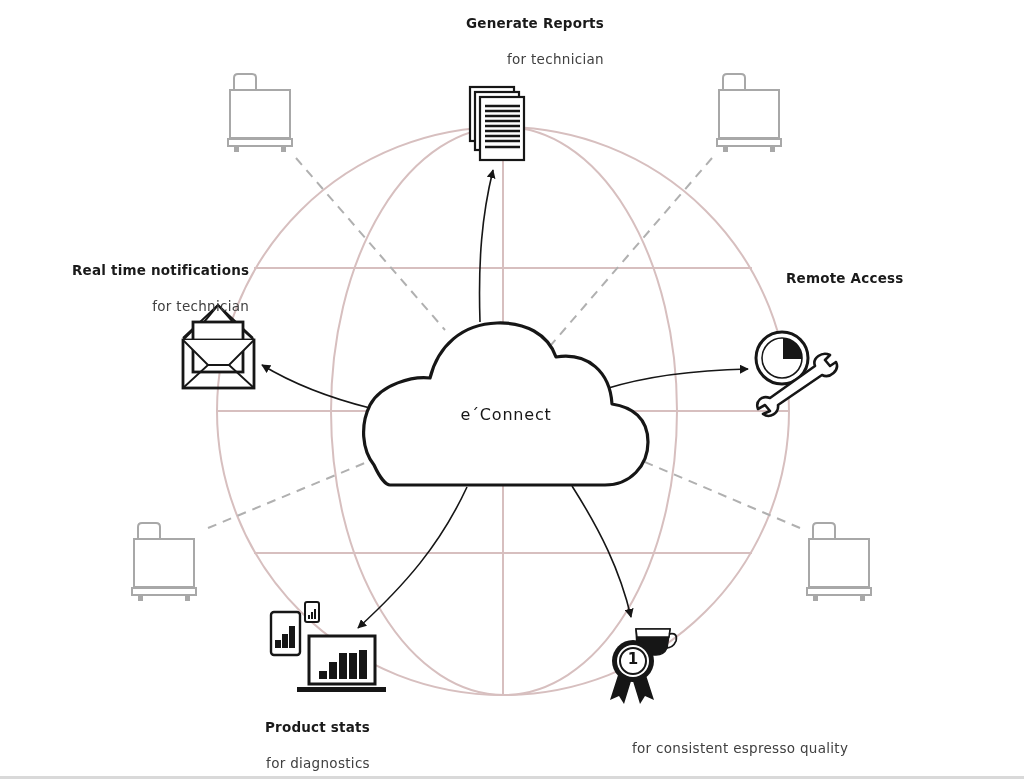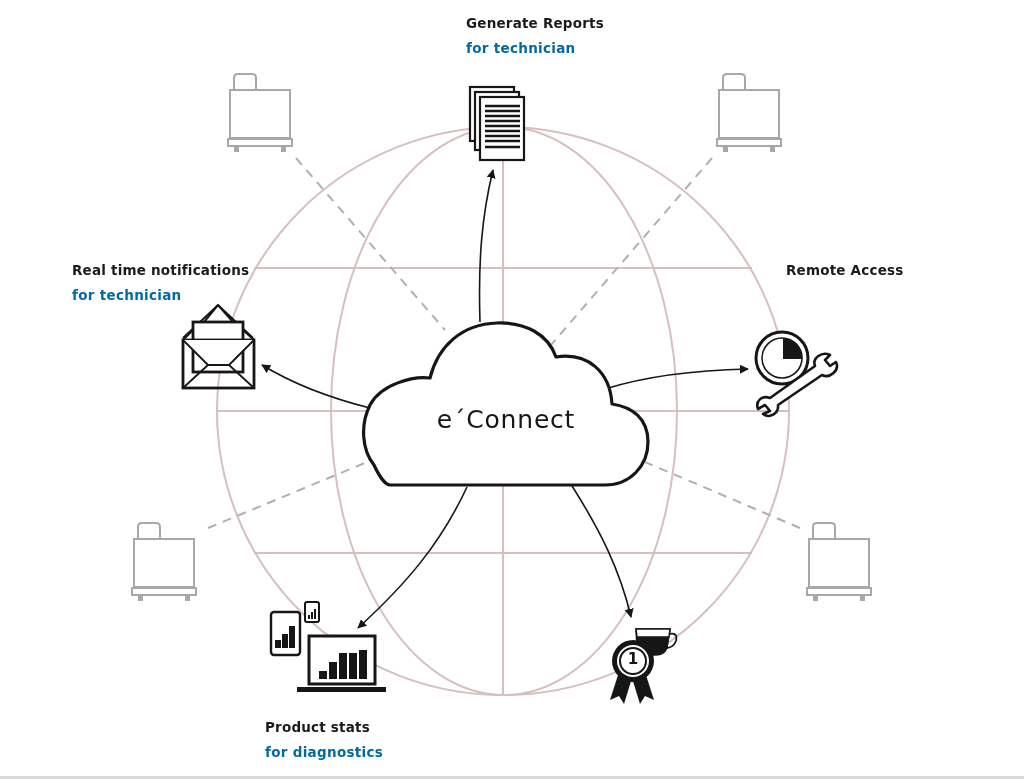"Generate Reports" .label { text-align: none -> right }
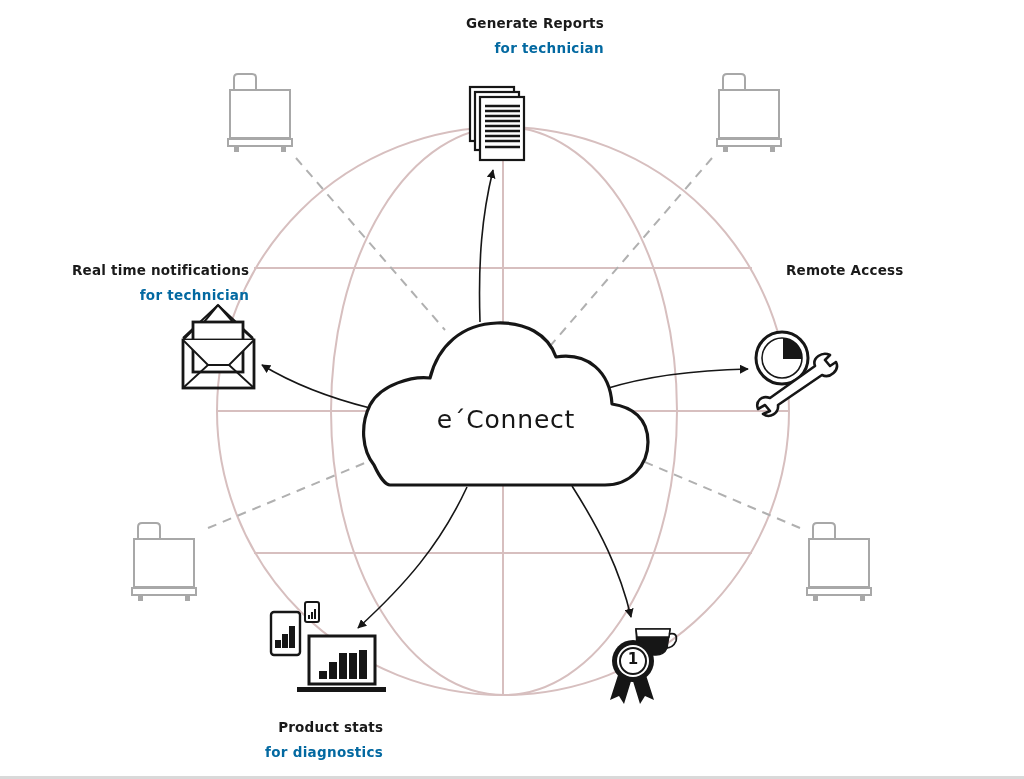"for technician" .label .s { color: #0369a1 -> #404040; font-weight: 700 -> 400; margin-top: 7px -> 18px }
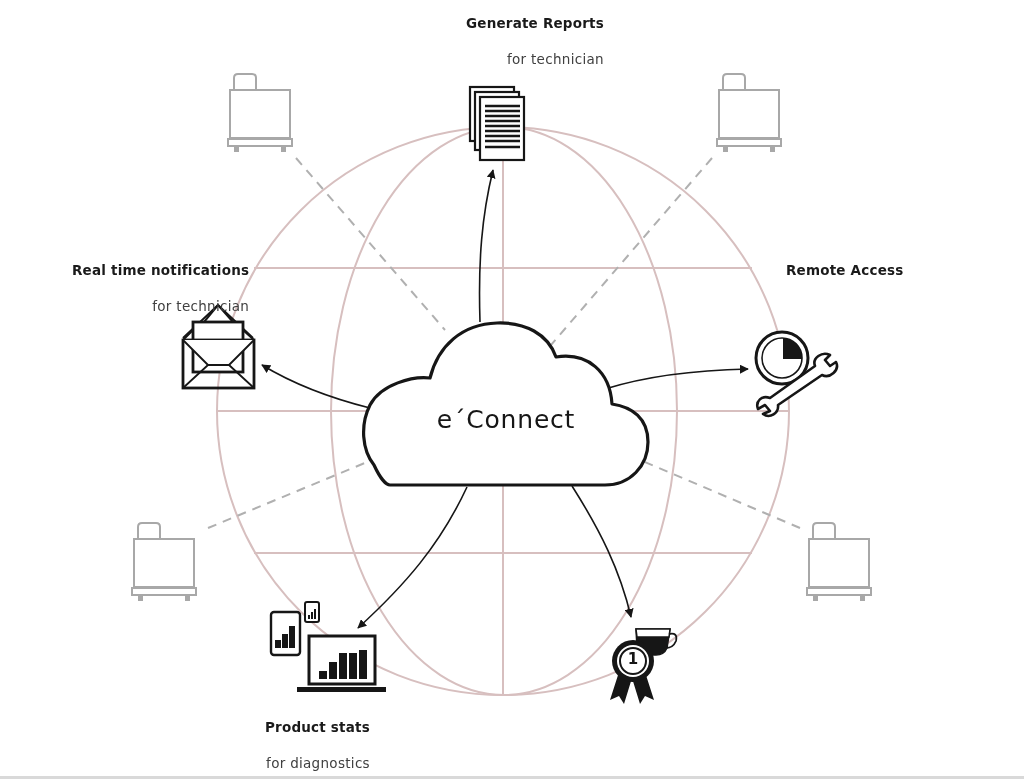"Remote Access" div.label { top: 261px -> 269px }
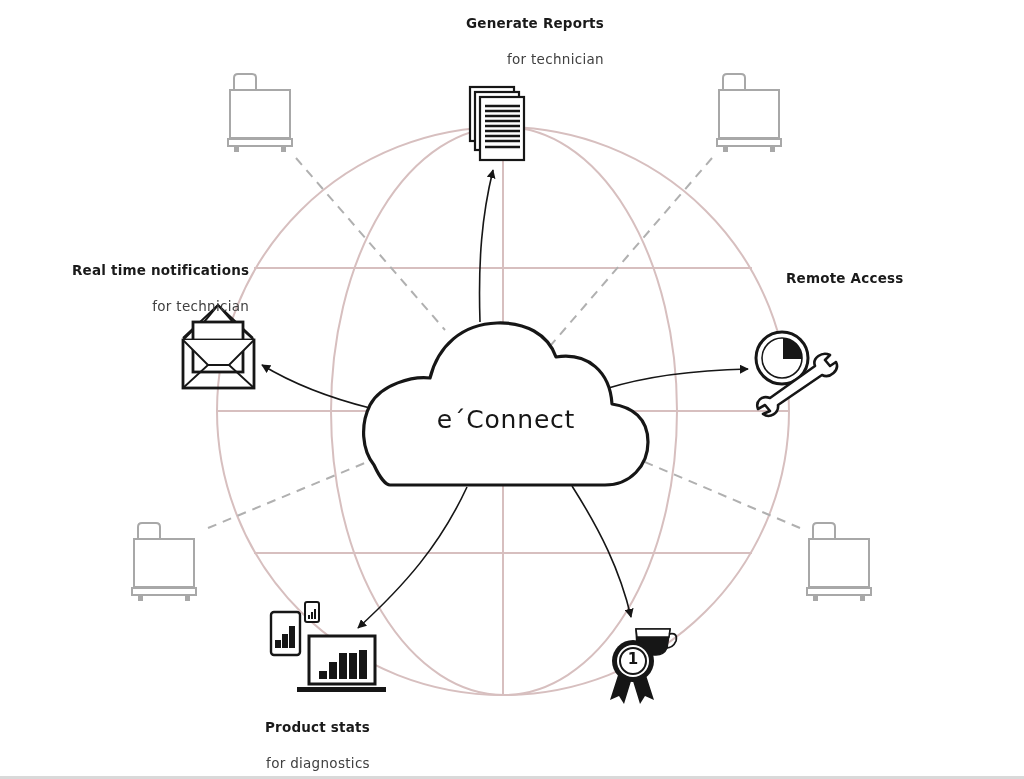"e´Connect" span { font-size: 25px -> 16px }
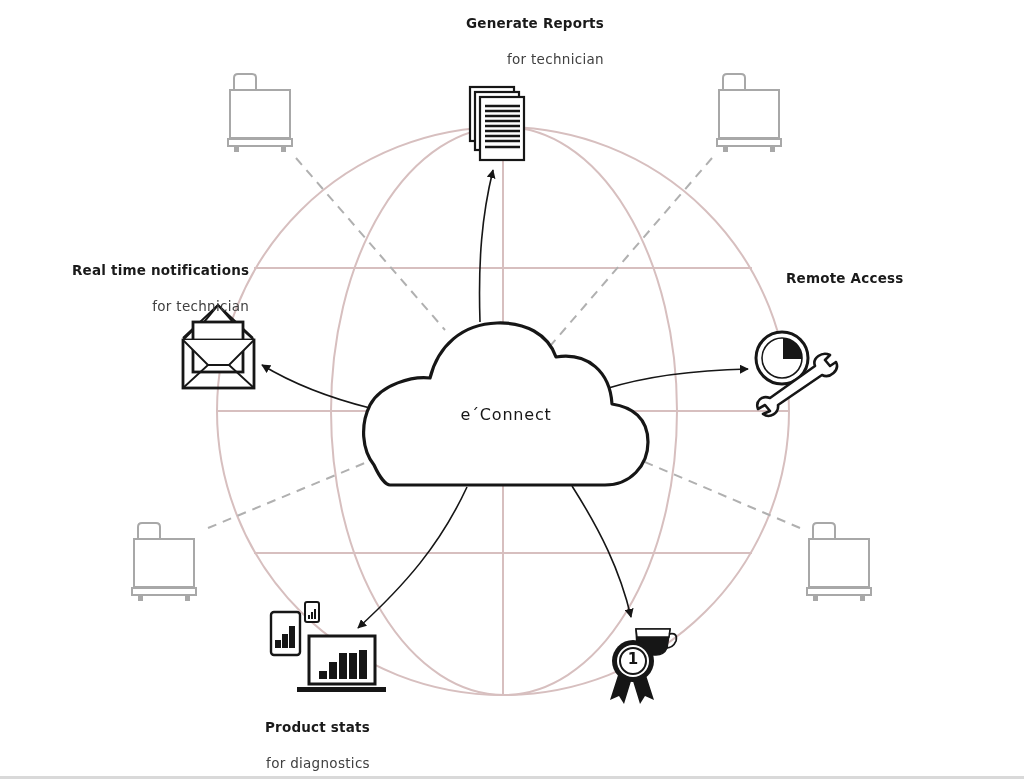"for consistent espresso quality" span.s { html: none -> <span>for consistent espresso quality</span> }
